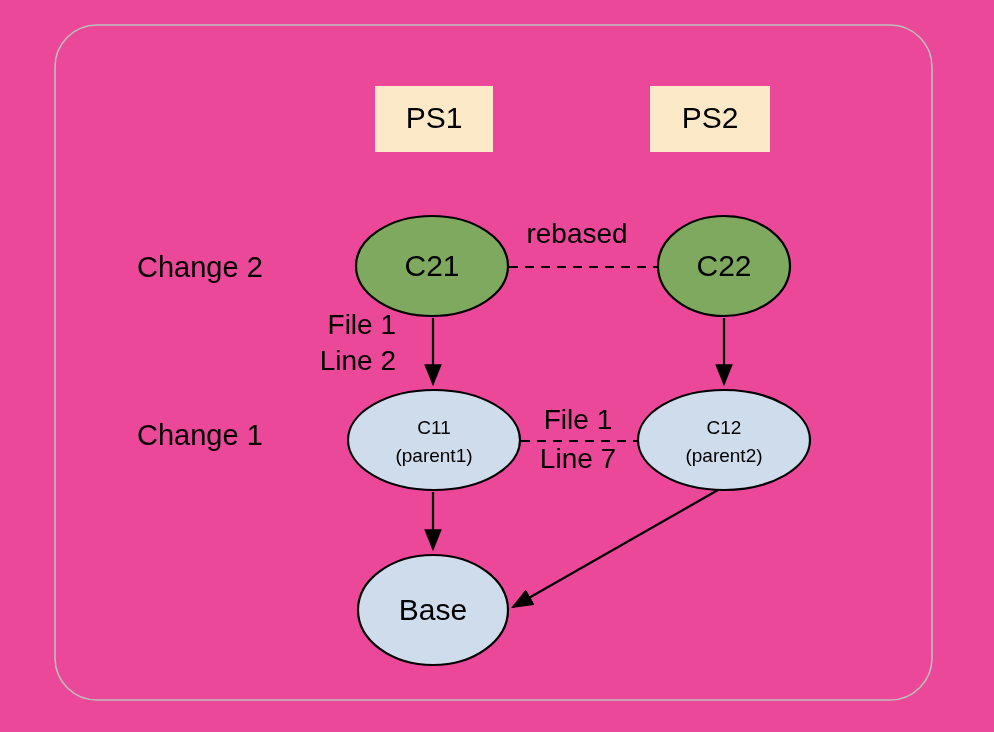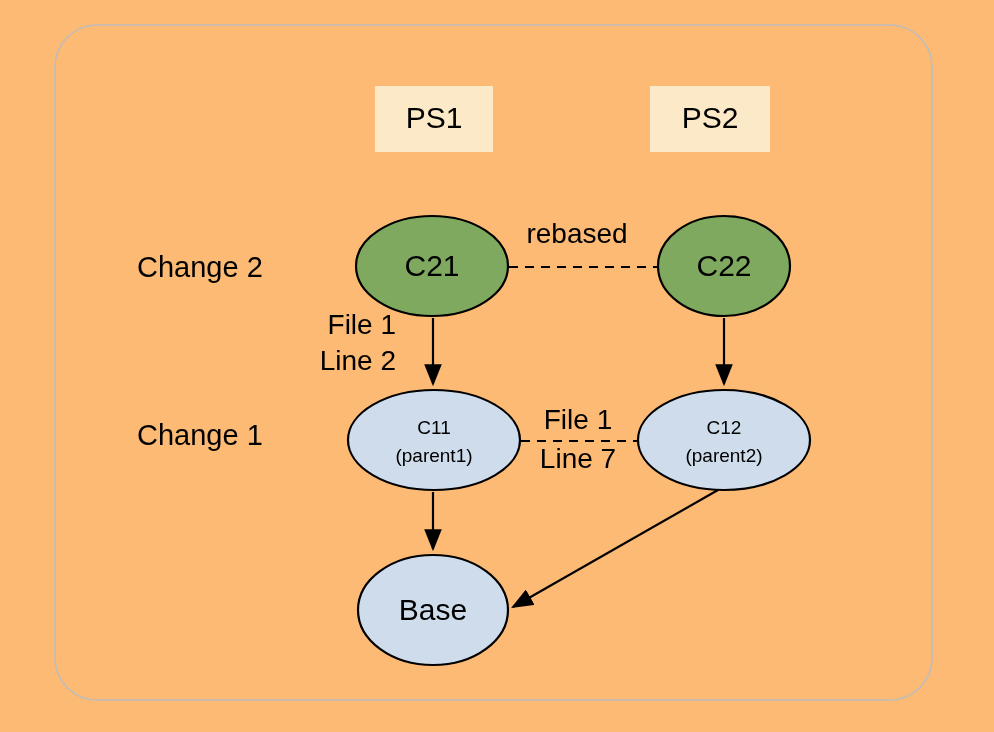"PS1" #canvas { background: #fdba74 -> #ec4899 }
